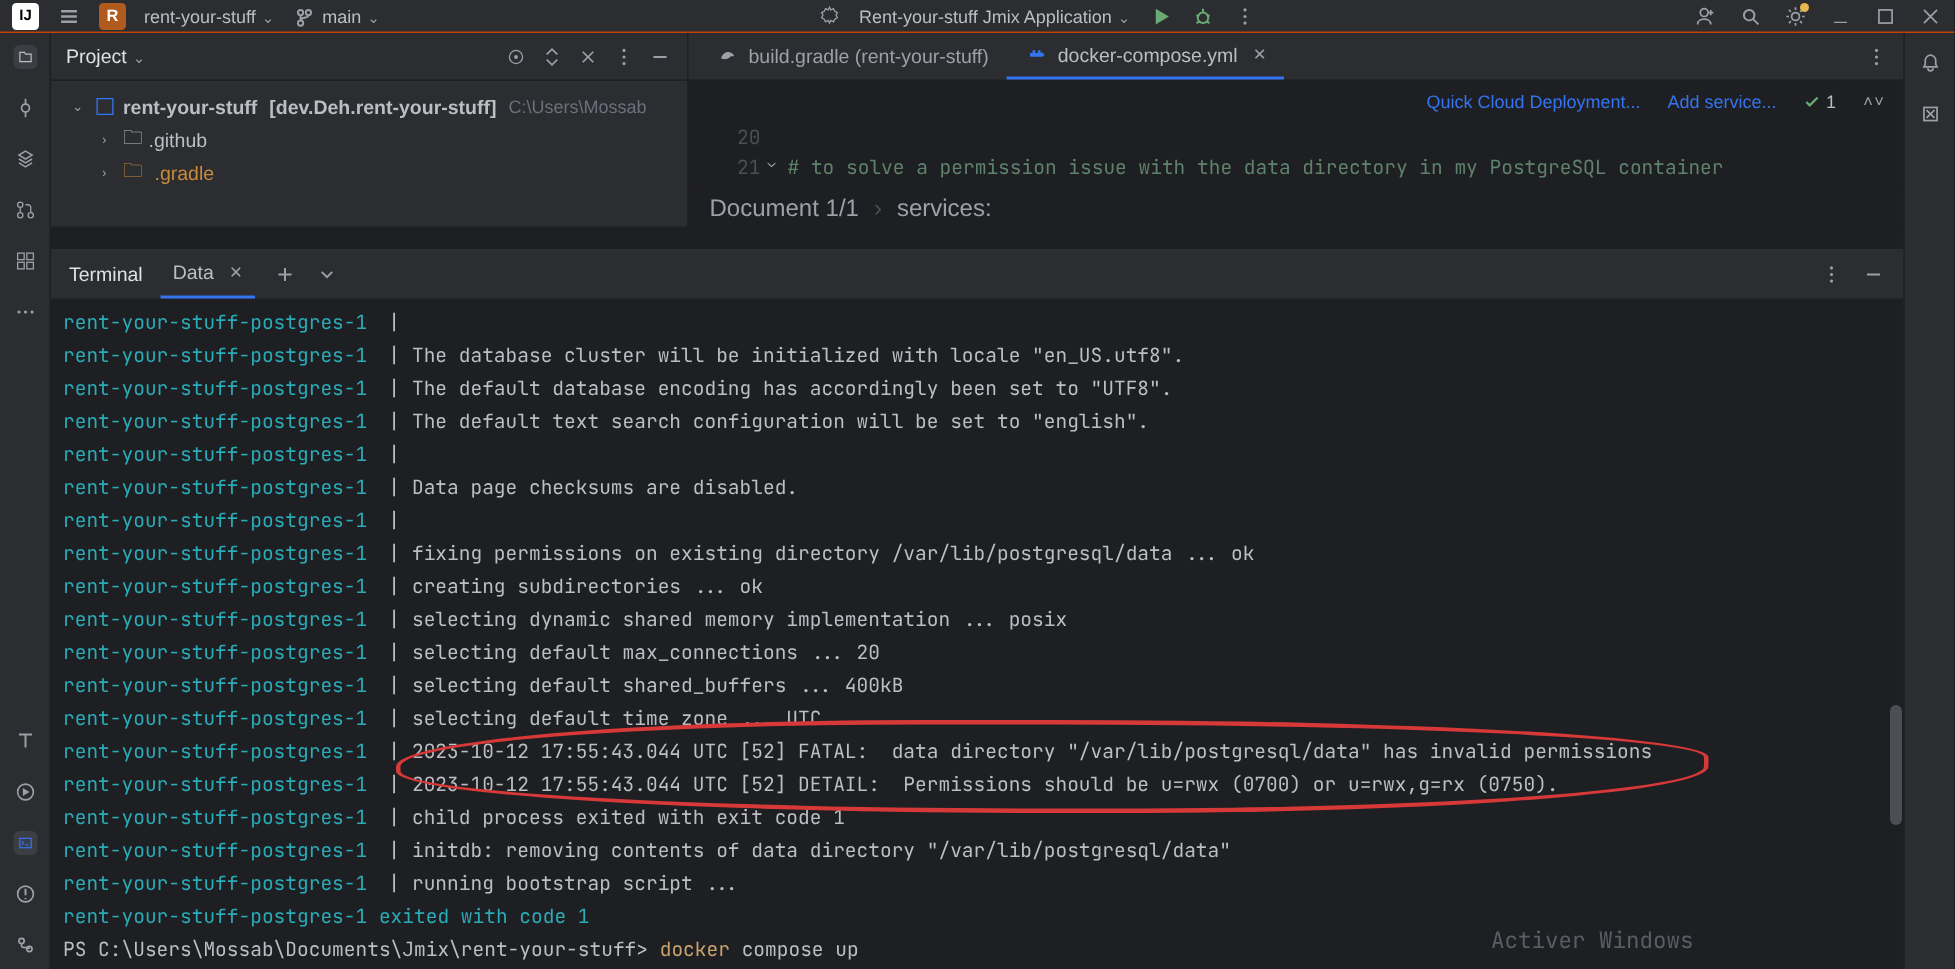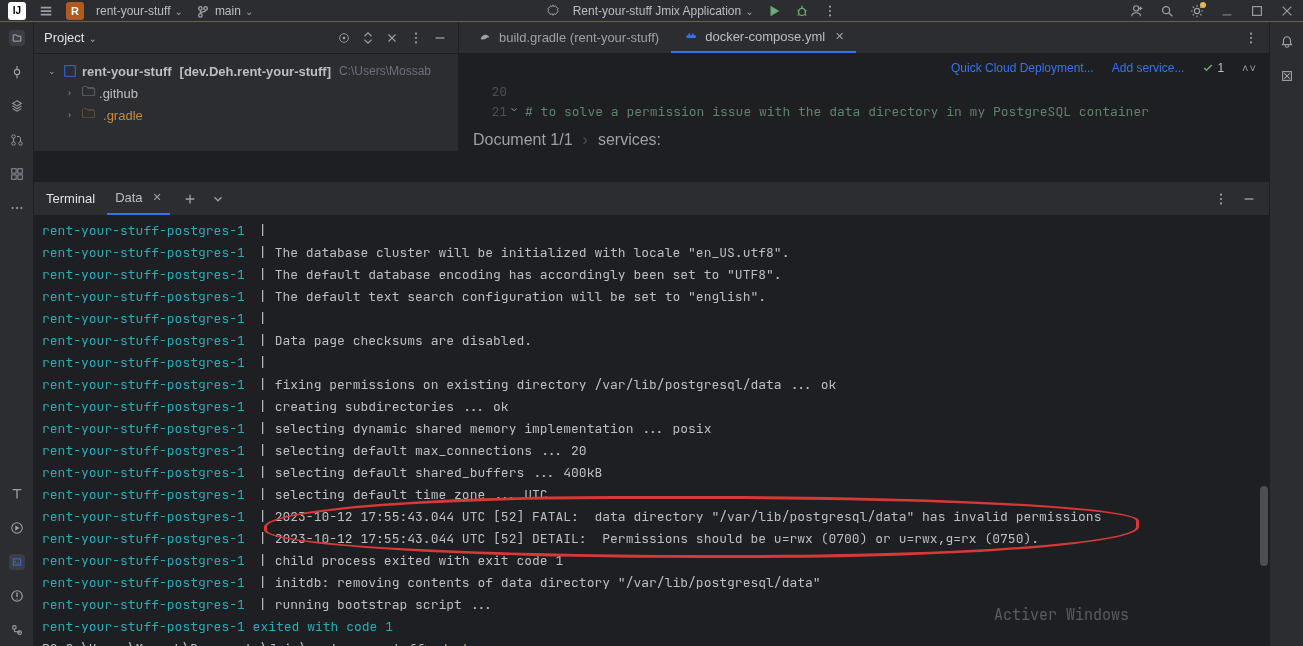"Project" .main-col { gap: 16px -> none }
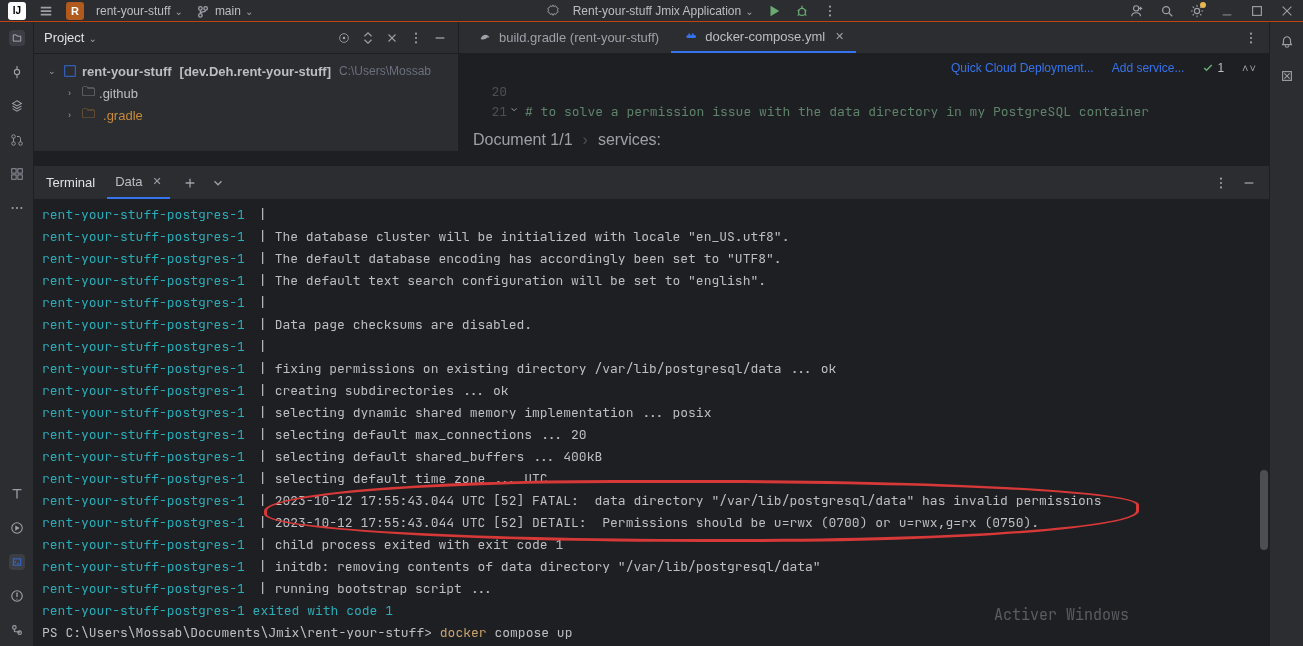"Activer Windows" .watermark { bottom: 20px -> 8px }
